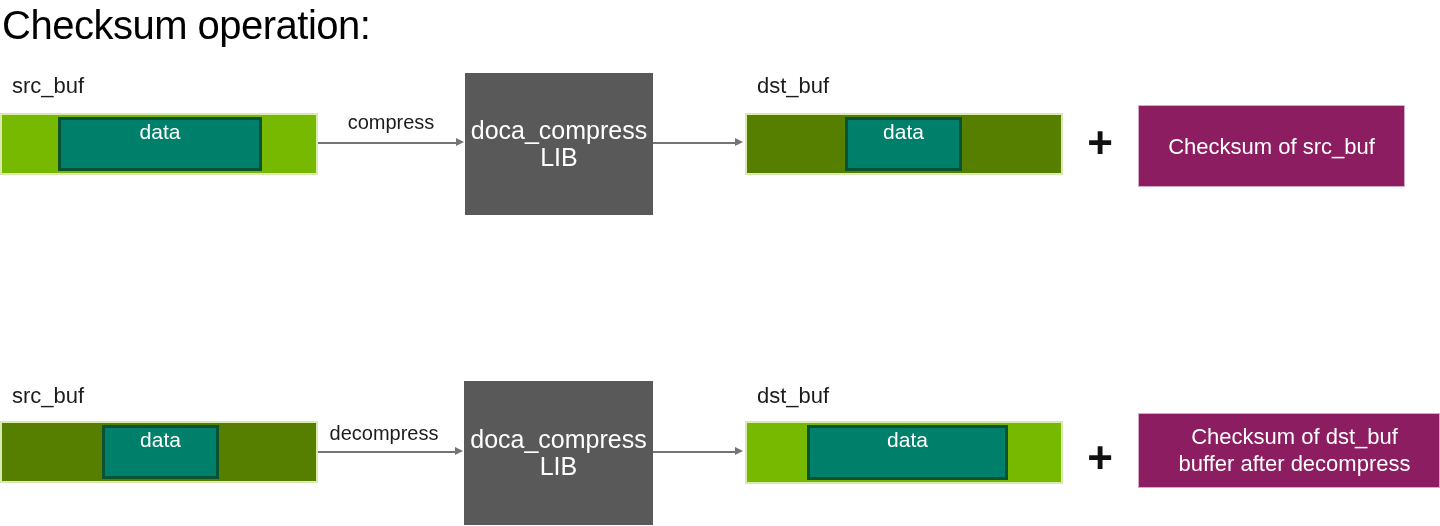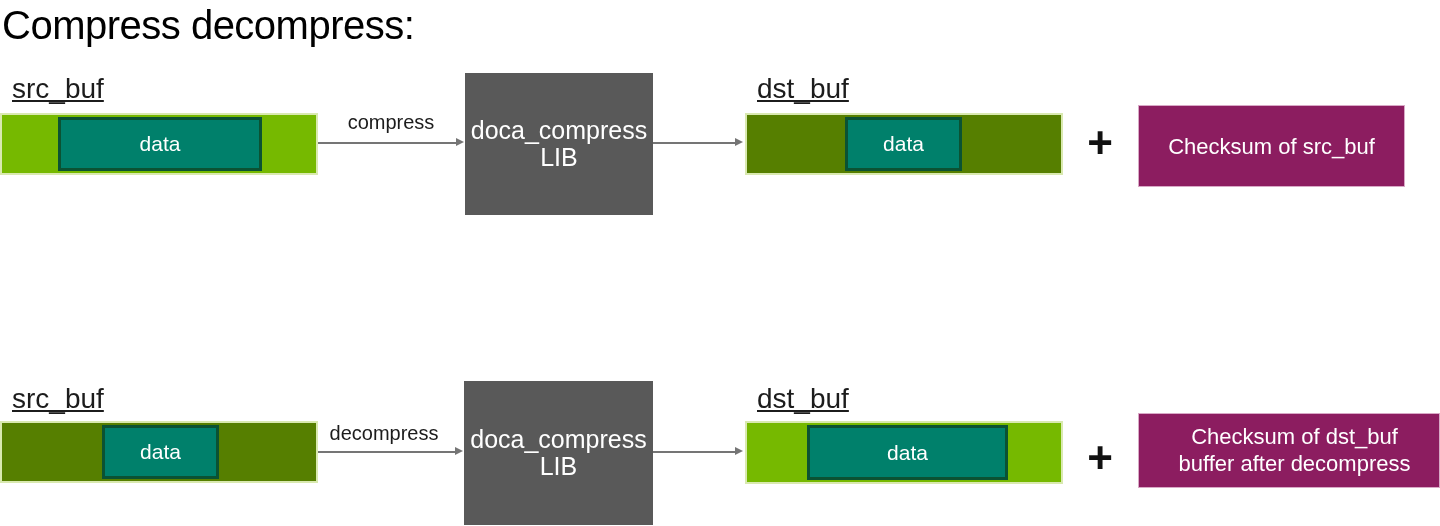"Compress decompress:" div.title { text: Compress decompress -> Checksum operation }
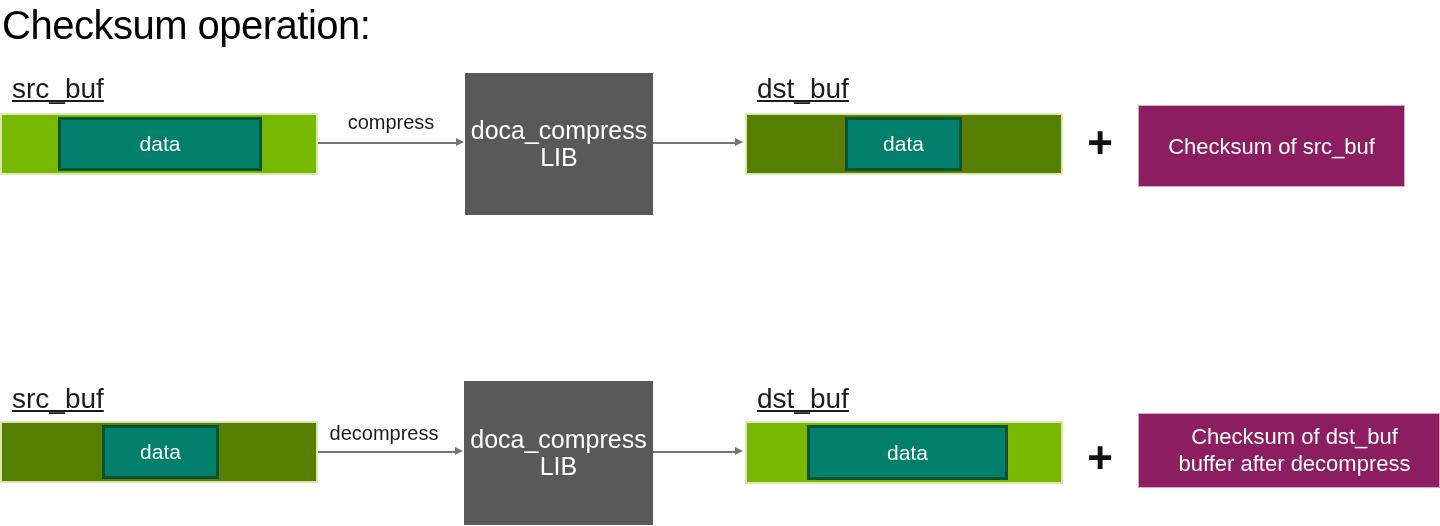"src_buf" .buf-label { font-size: 28px -> 22px; text-decoration: underline -> none }
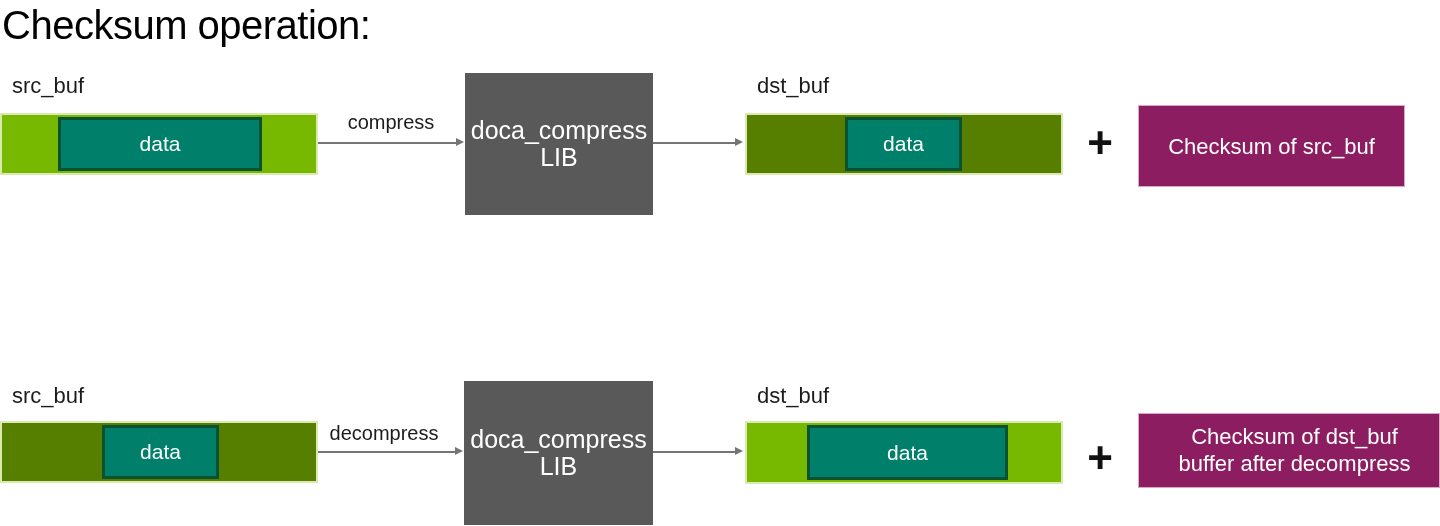"data" .data-box { align-items: center -> none }
